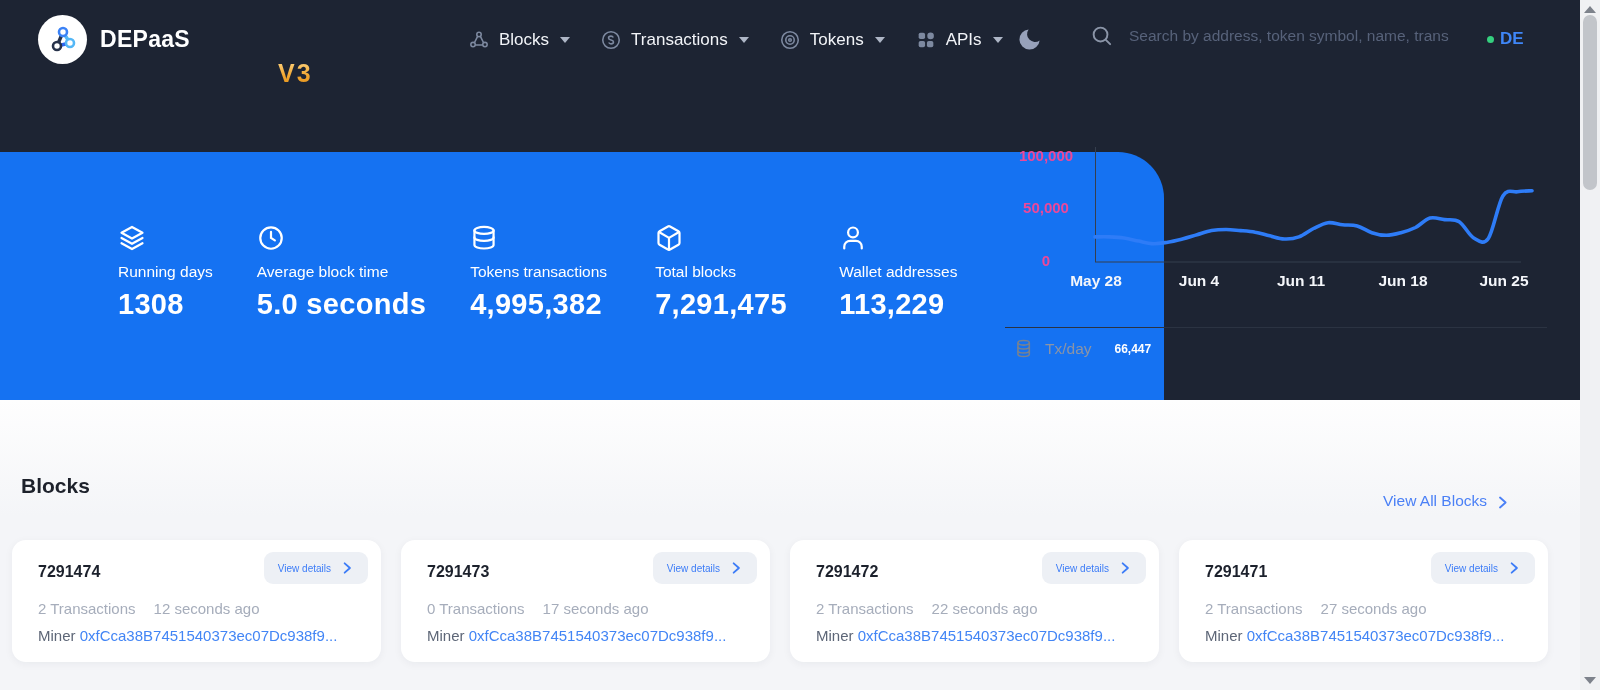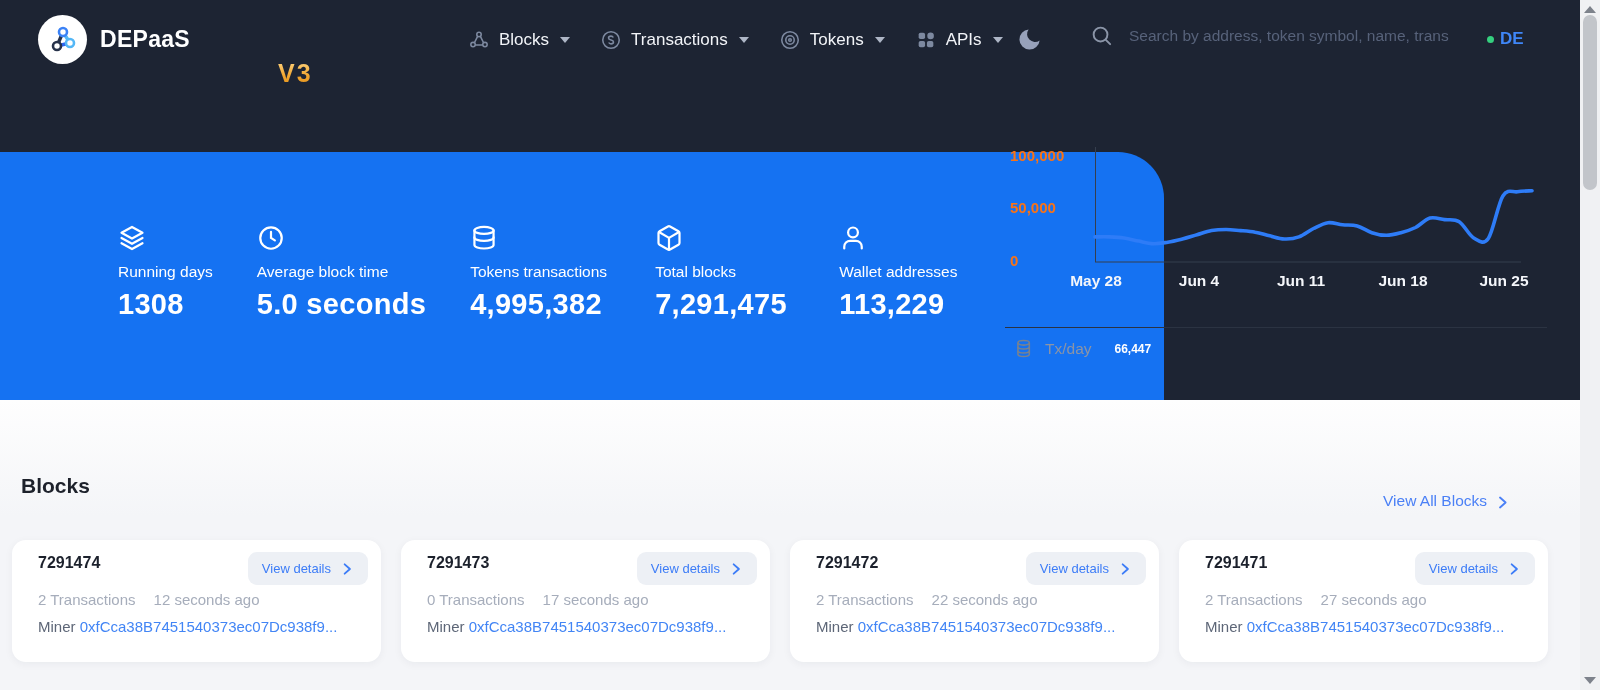"100,000" .ylabel { color: #f97316 -> #ec4899; text-align: left -> center }
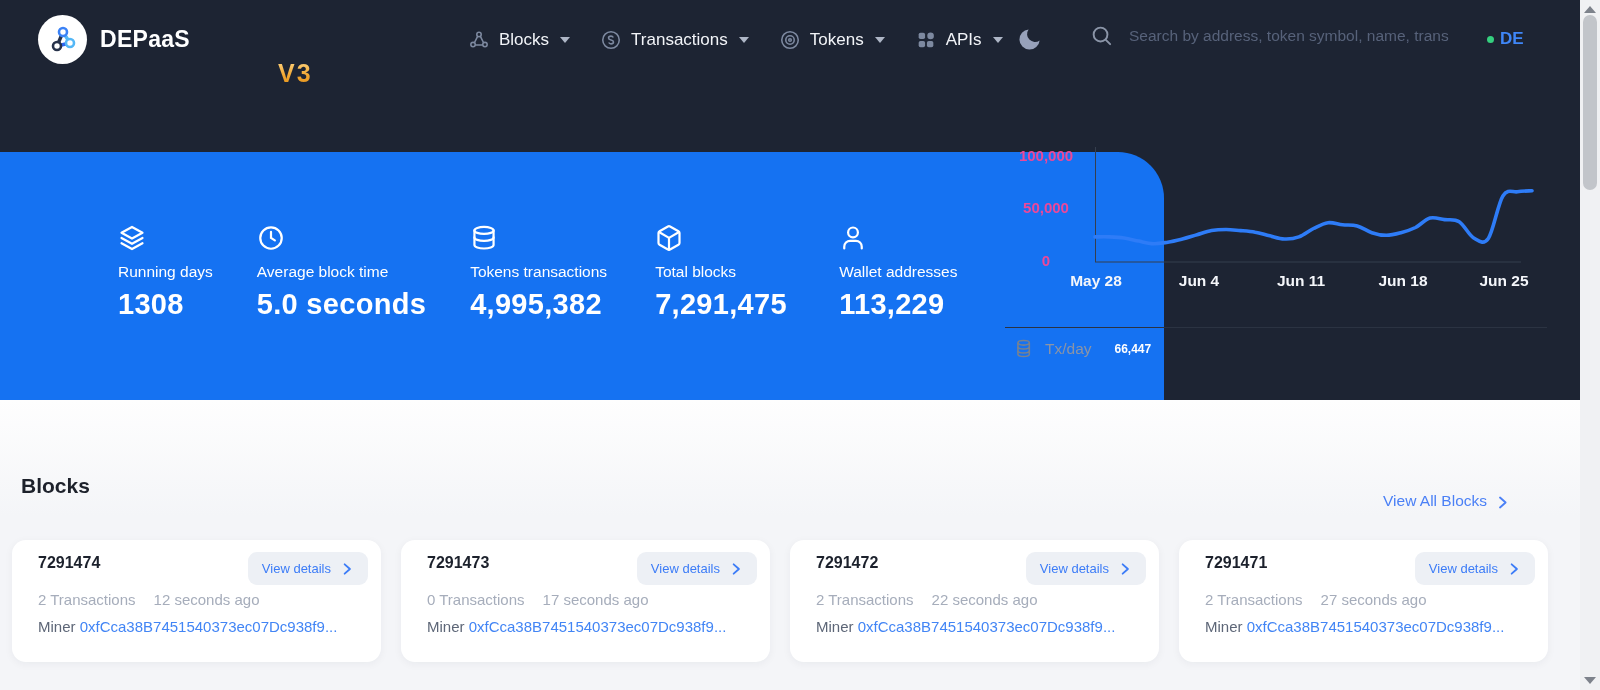"7291474" .card-number { margin-top: none -> 9px }
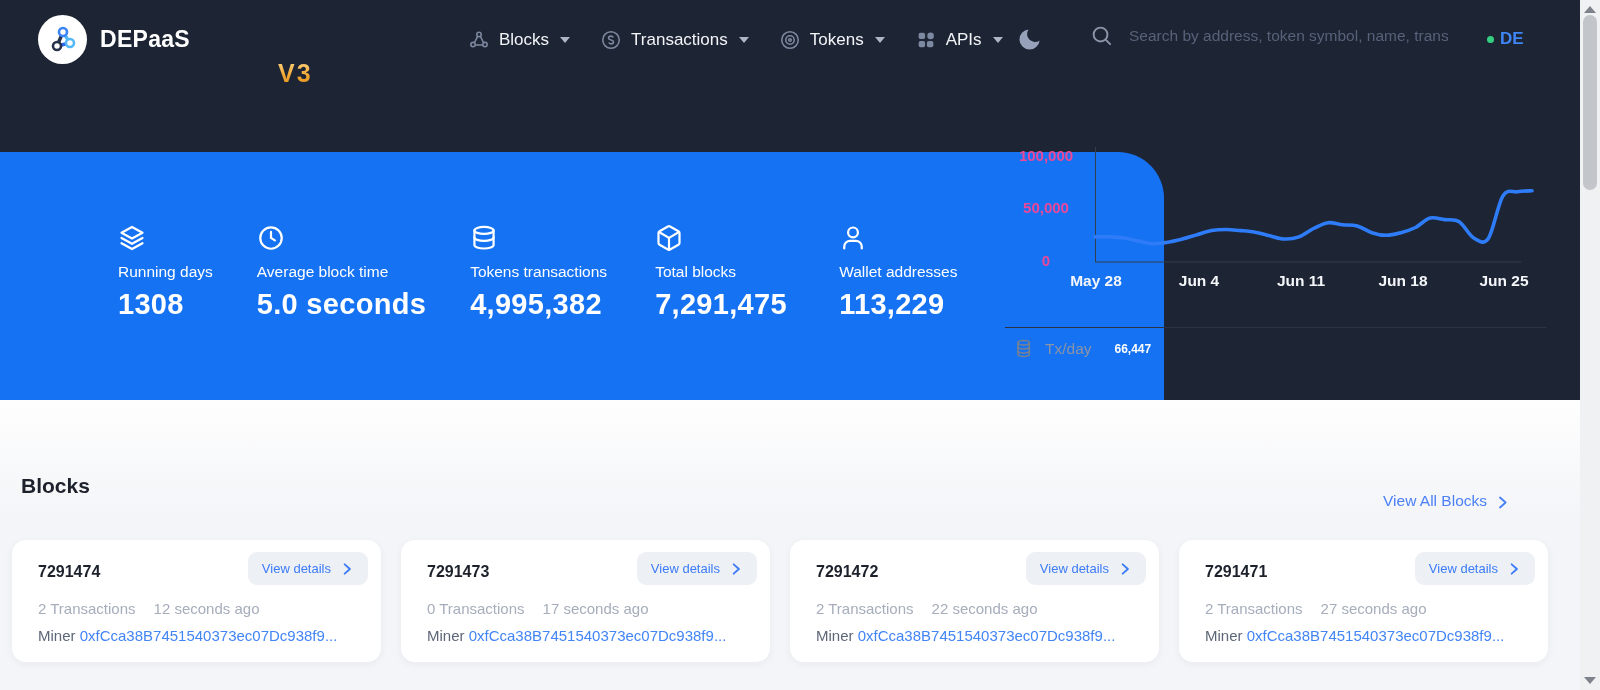"View details" .card-btn { font-size: 13px -> 10px }
